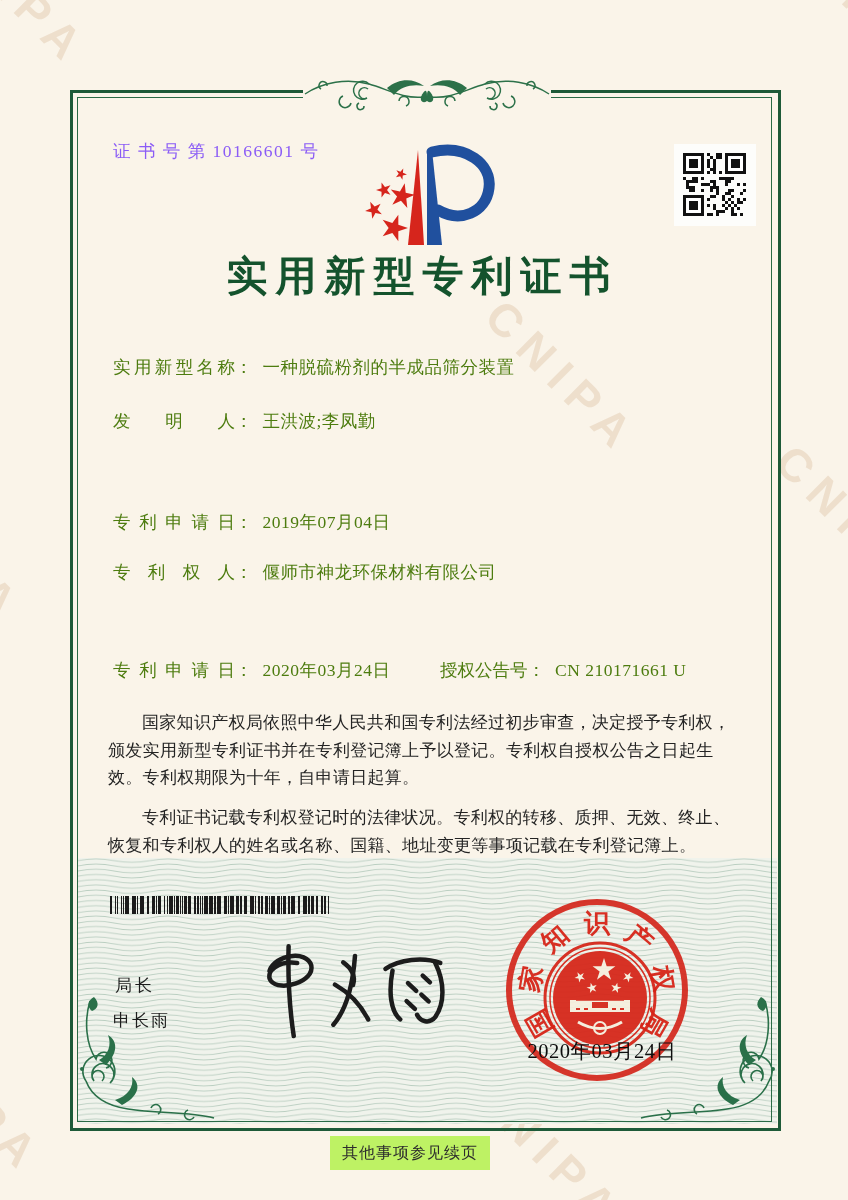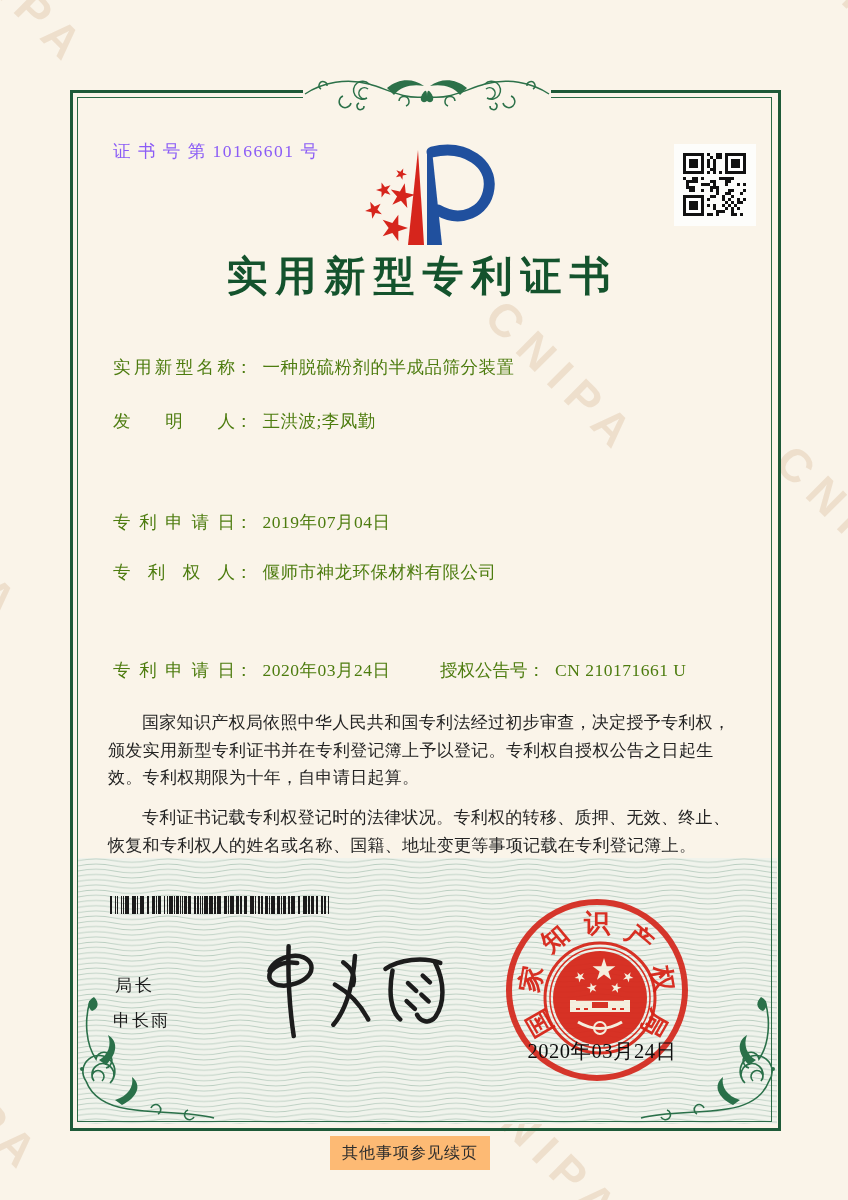"其他事项参见续页" .cont-note { background: #fdba74 -> #bef264 }
